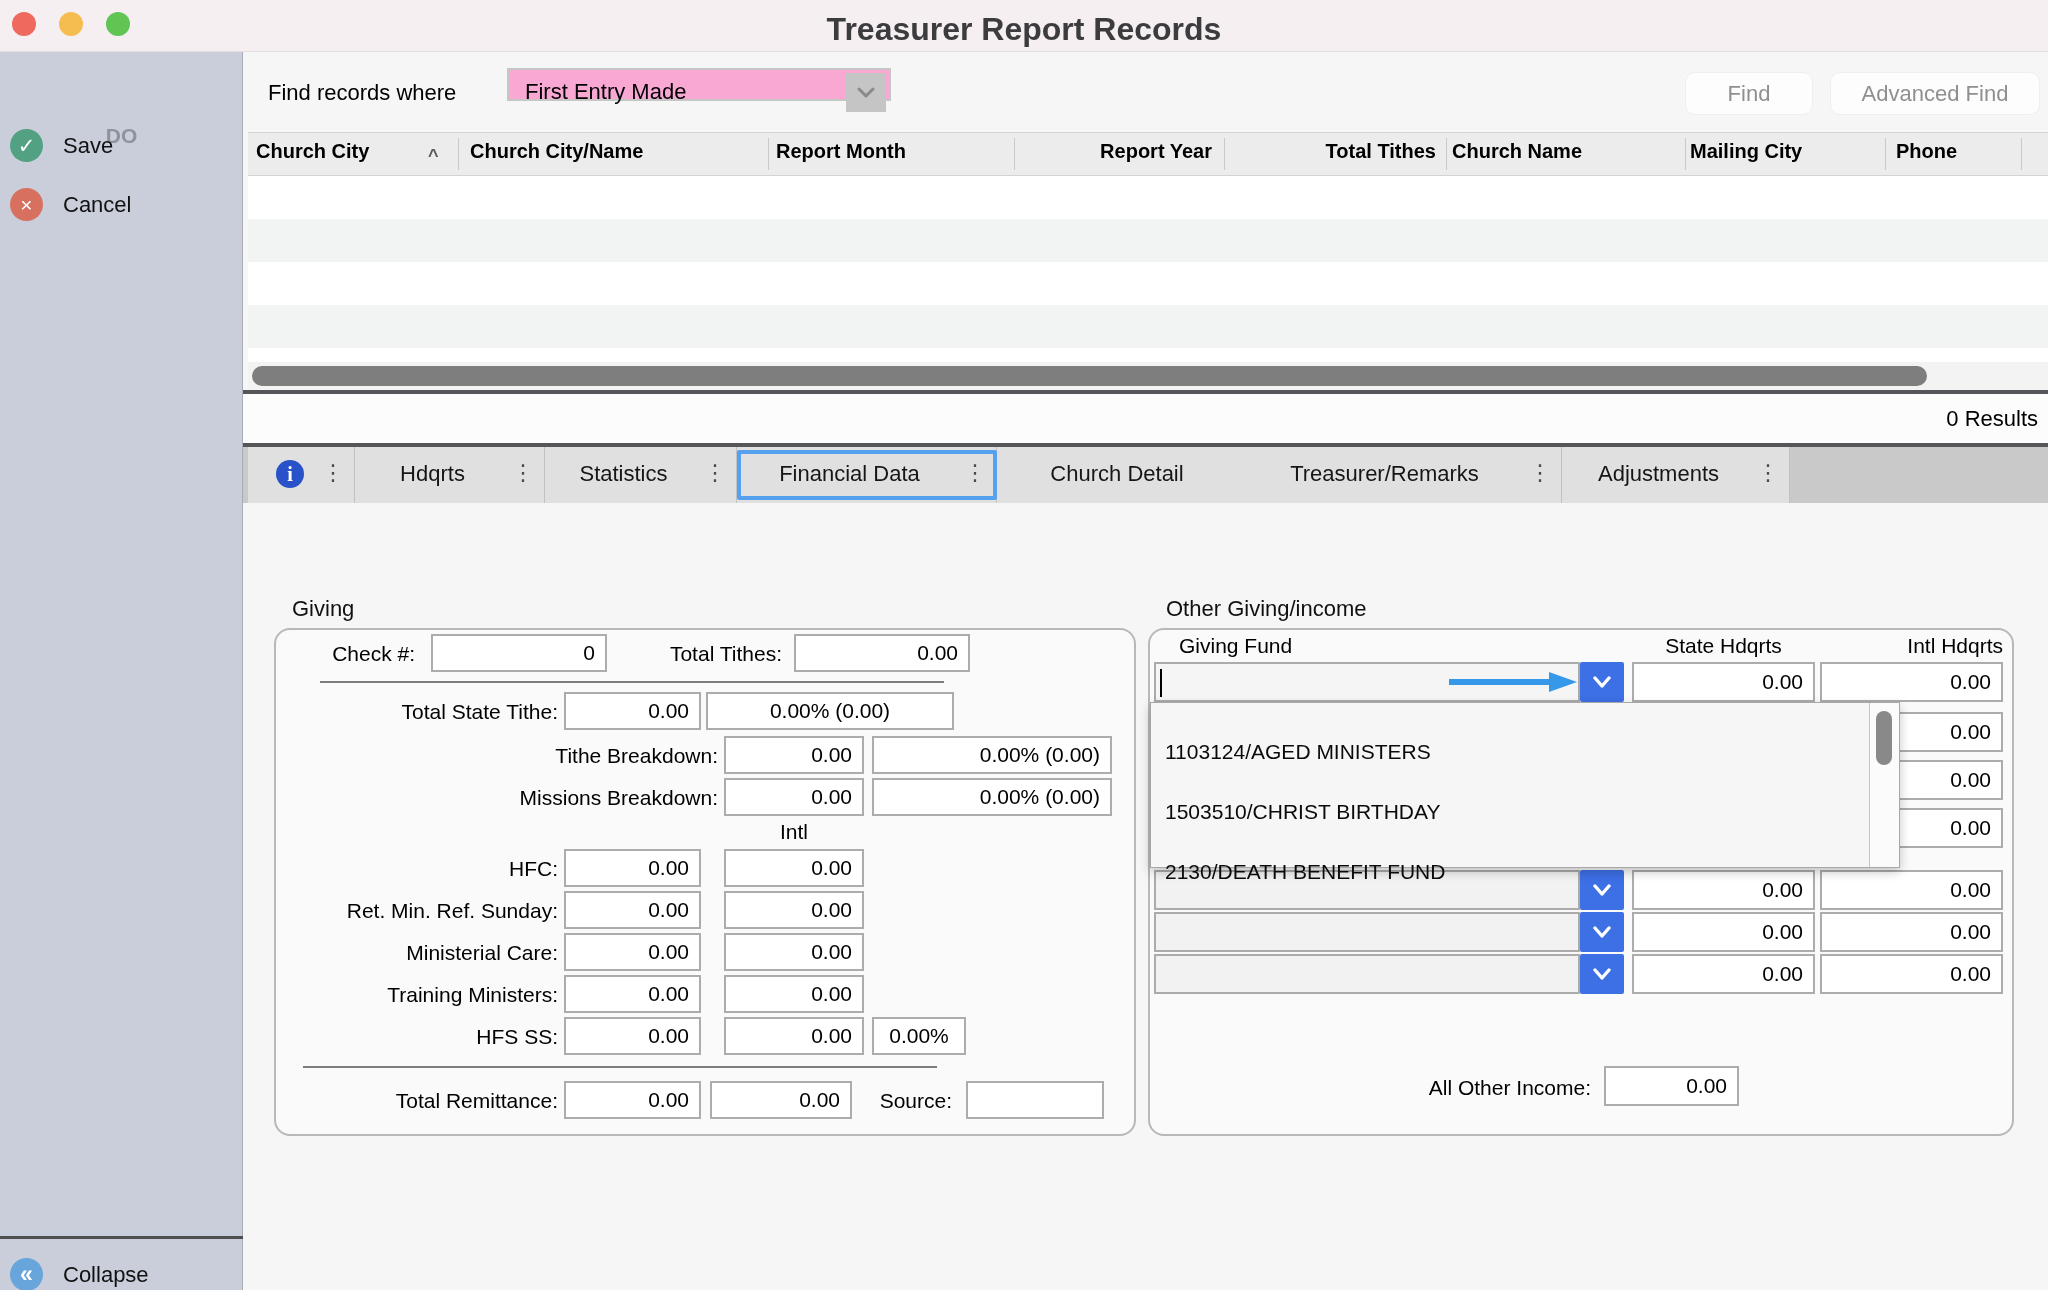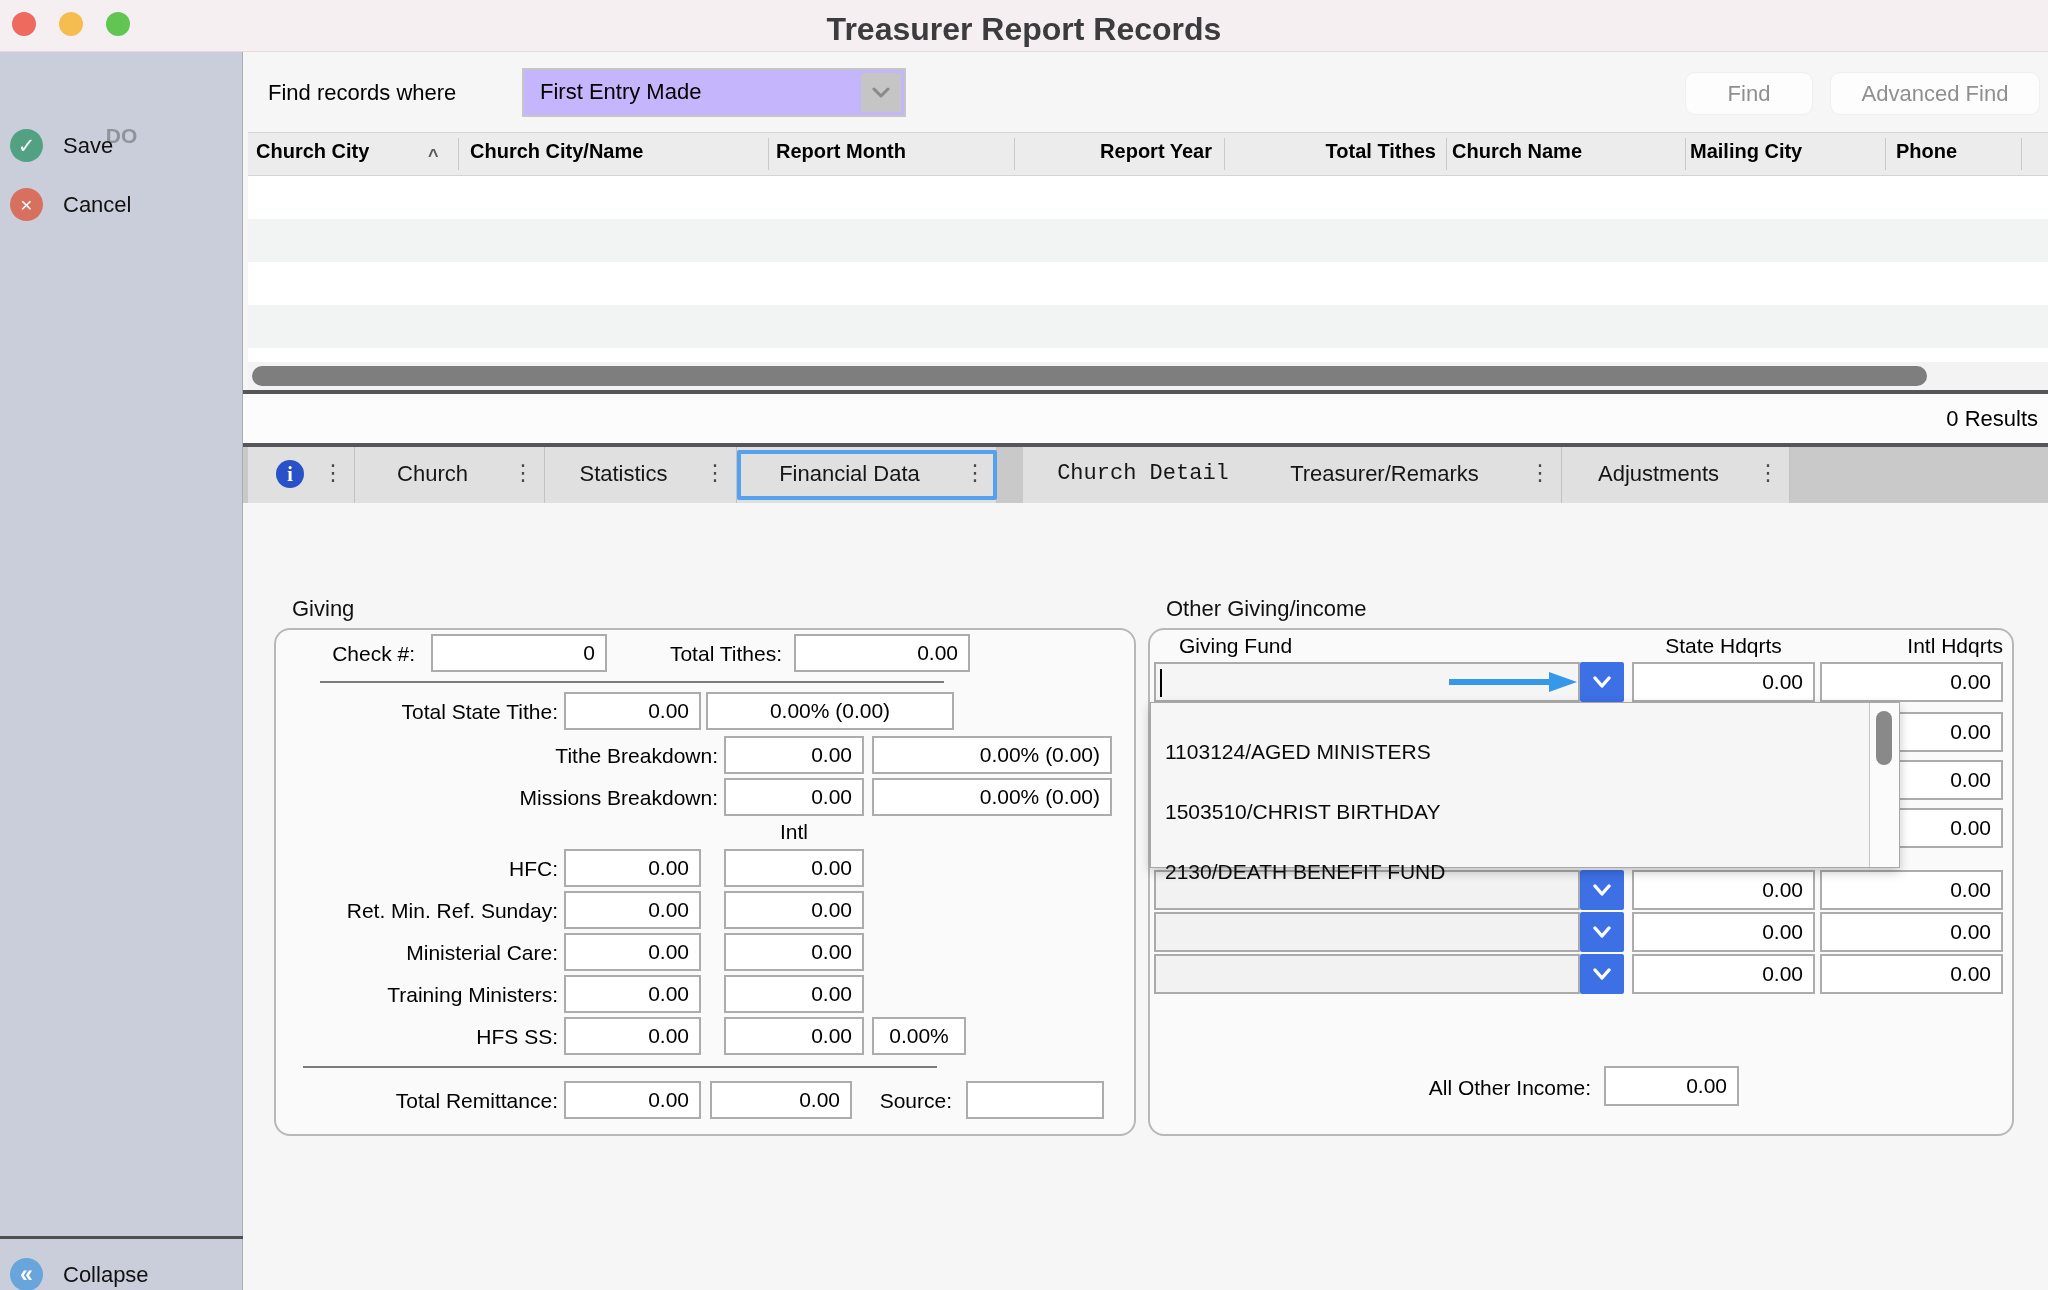"First Entry Made" .dropdown { background: #c4b5fd -> #f9a8d4; height: 49px -> 33px; left: 522px -> 507px }
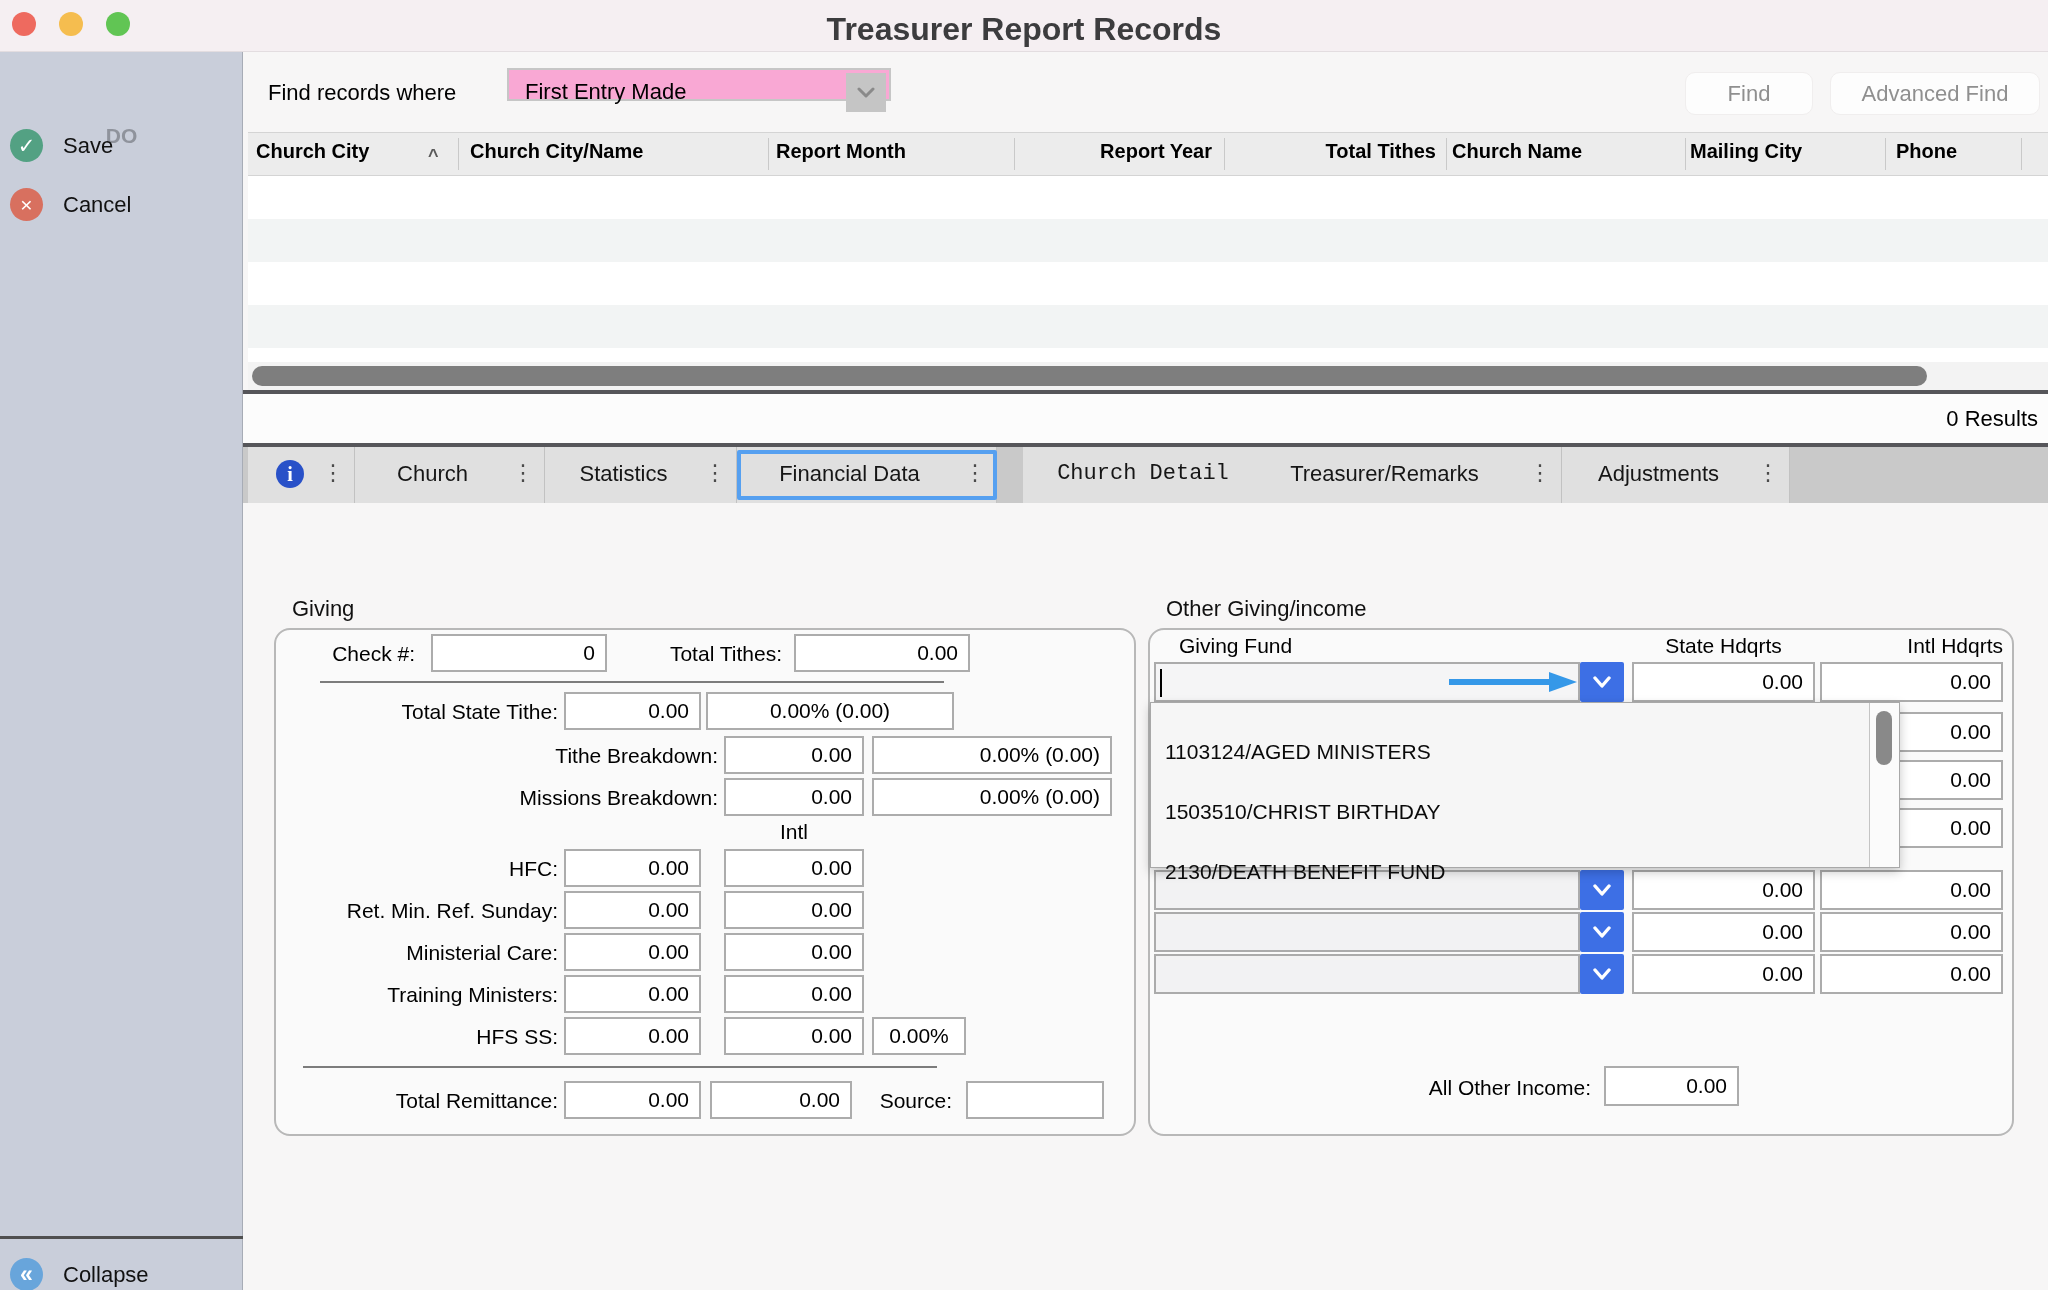"Church" span.tlabel { text: Church -> Hdqrts }
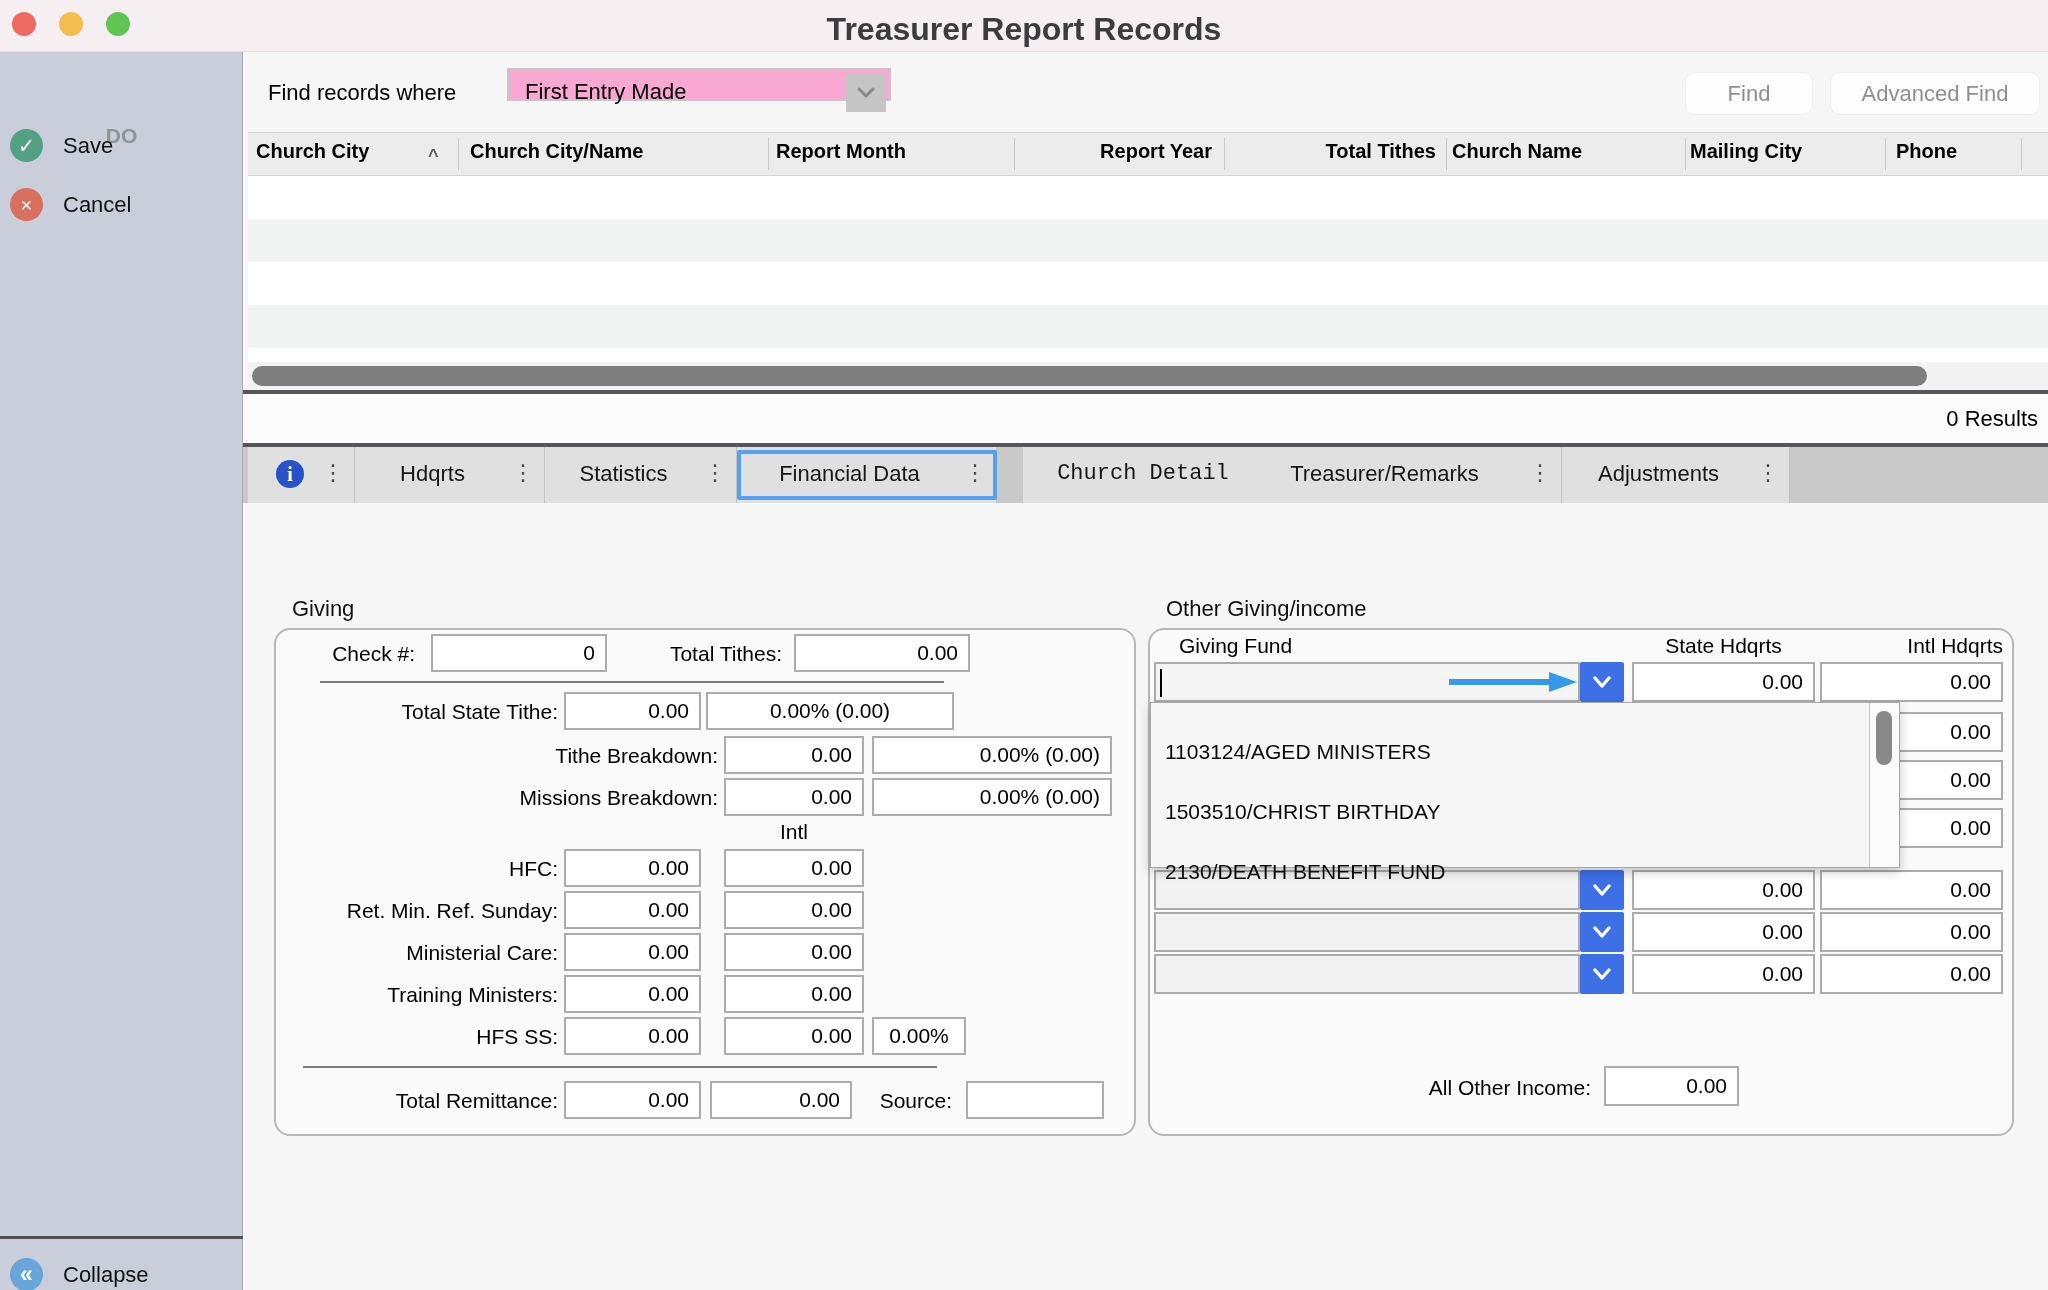"Church Detail" div.tabseg { font-family: Liberation Mono, monospace -> none; left: 780px -> 754px }
